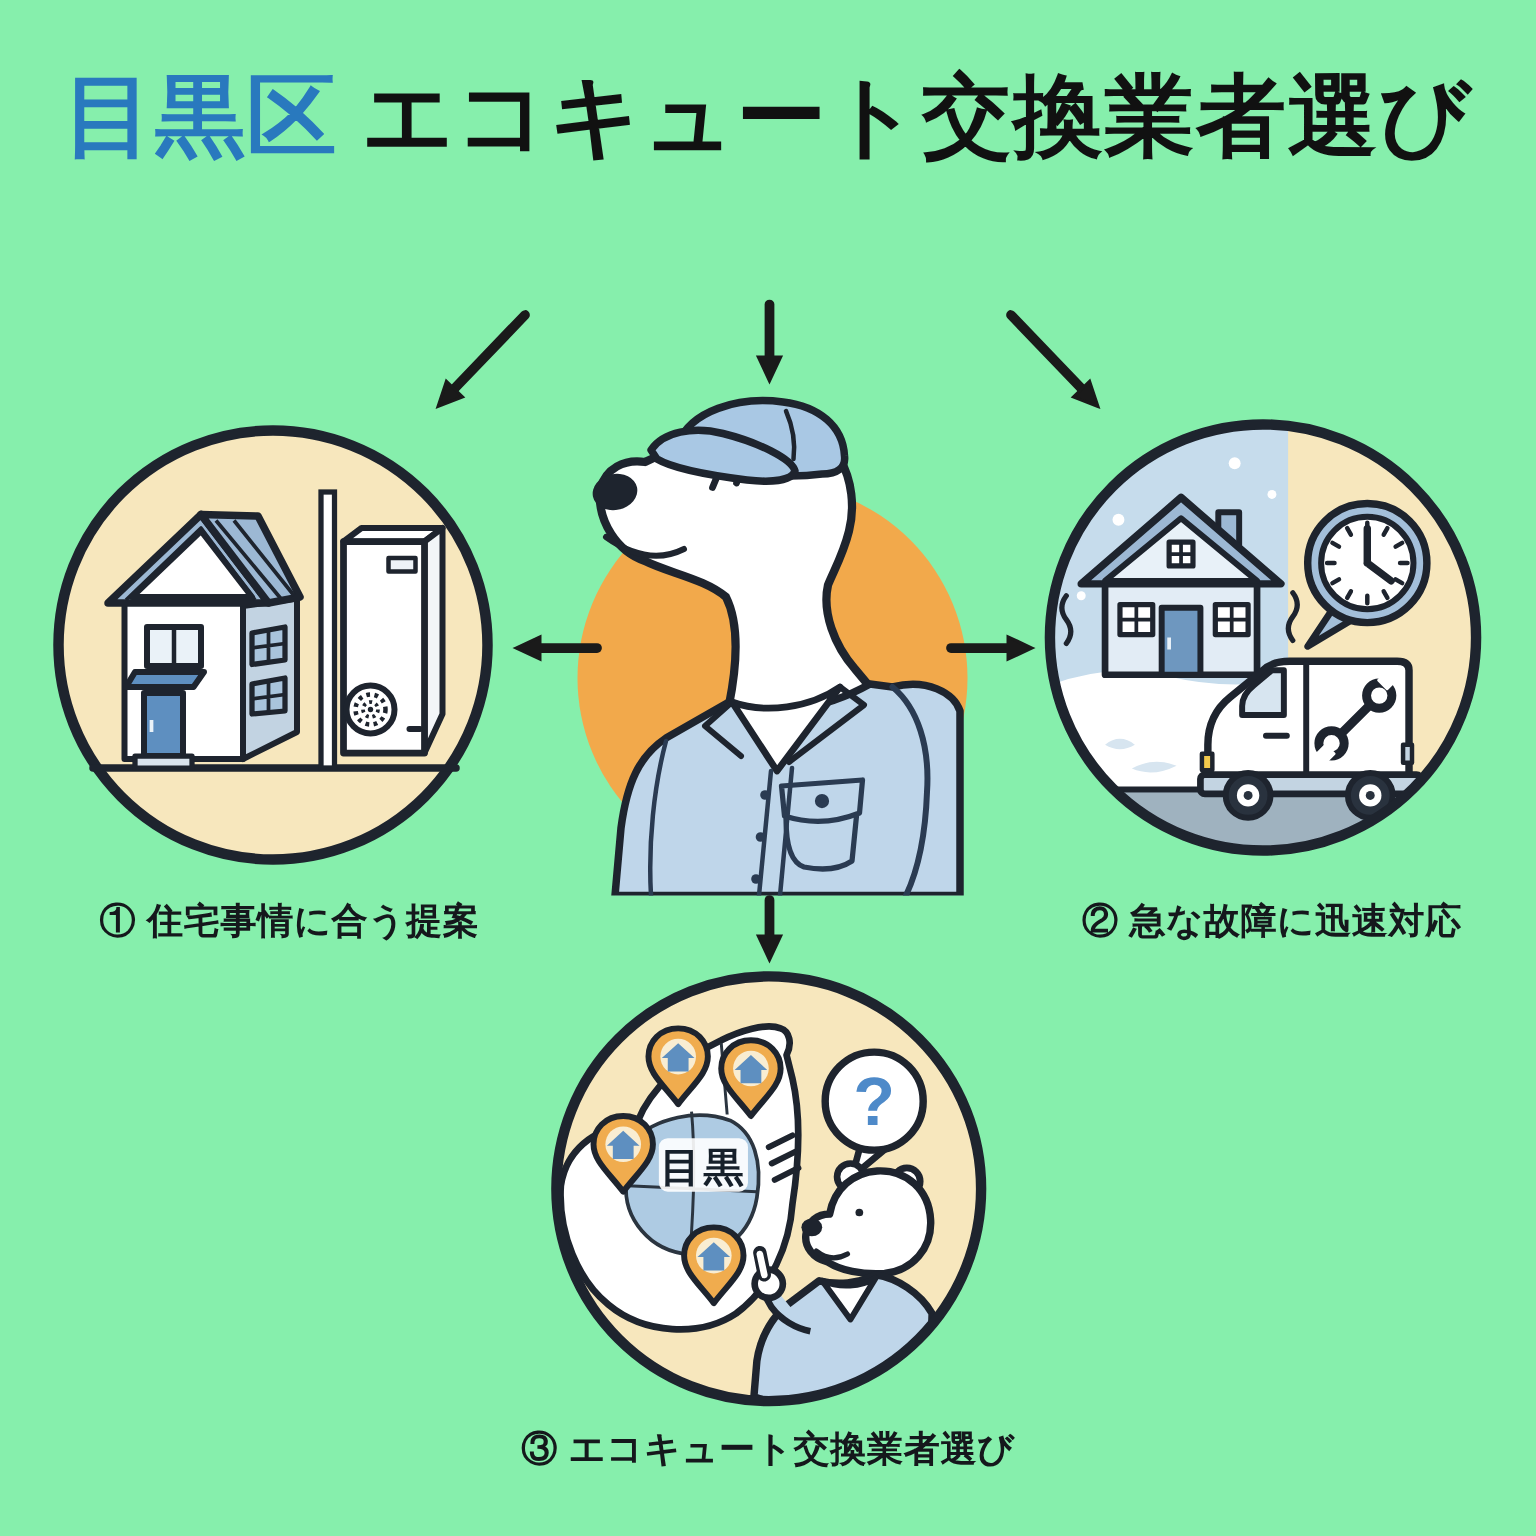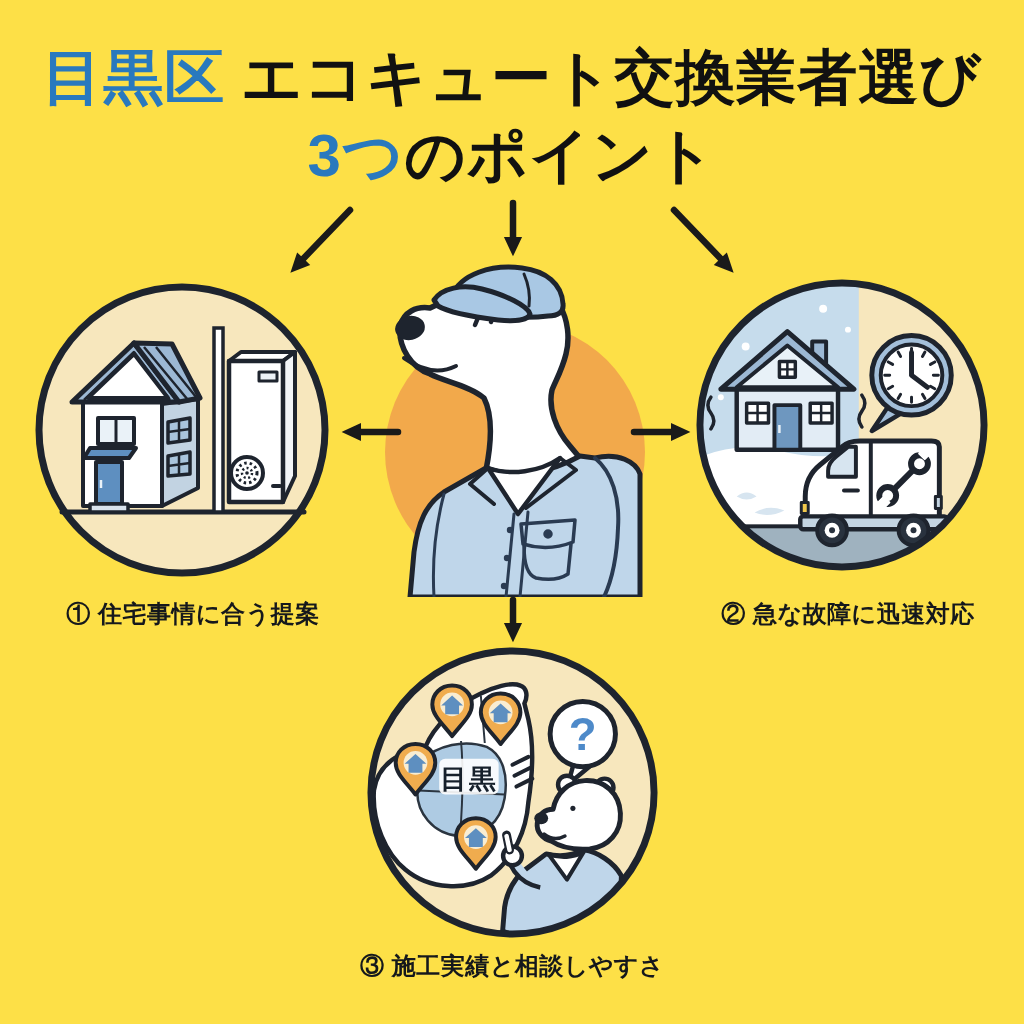"目黒区 エコキュート交換業者選び" .canvas { background: #fde047 -> #86efac }
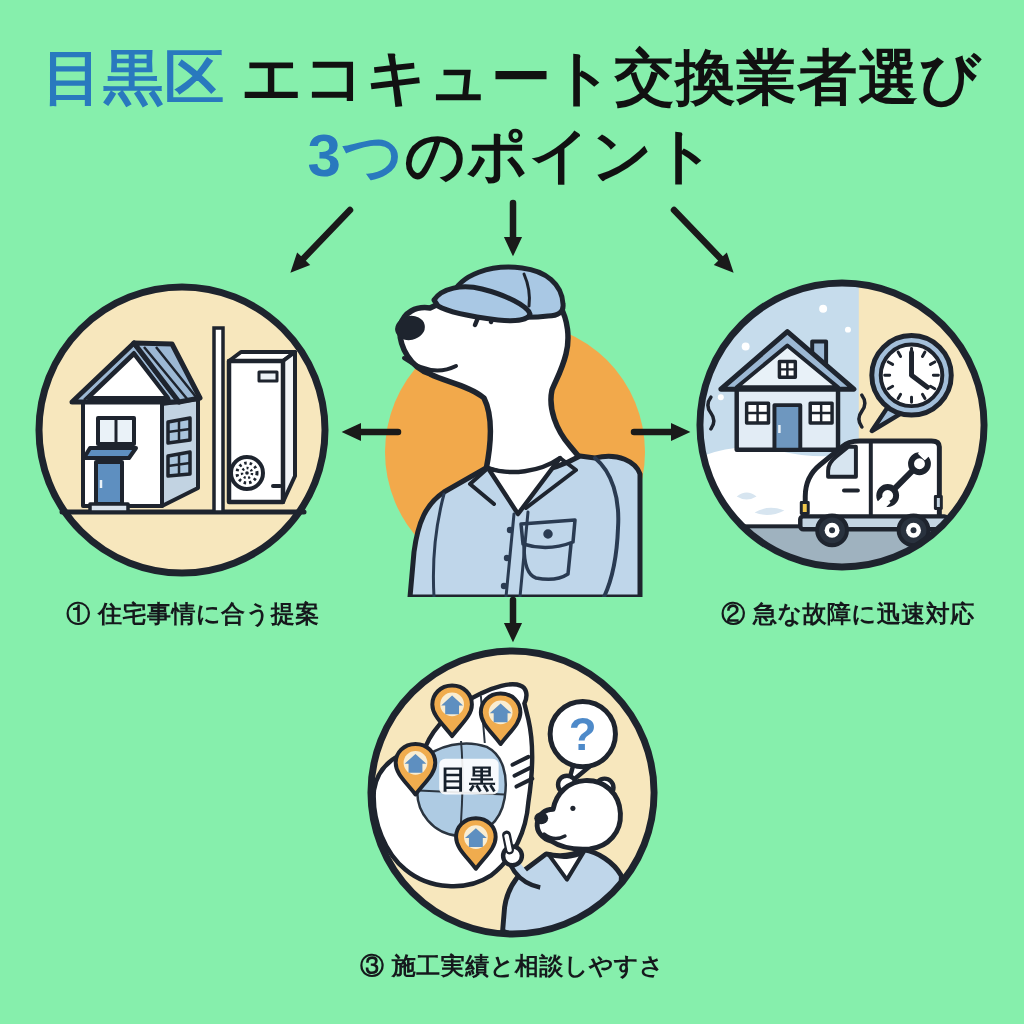"3つのポイント" h1.title { html: <h1><span>3つ</span><span>のポイント</span></h1> -> none }
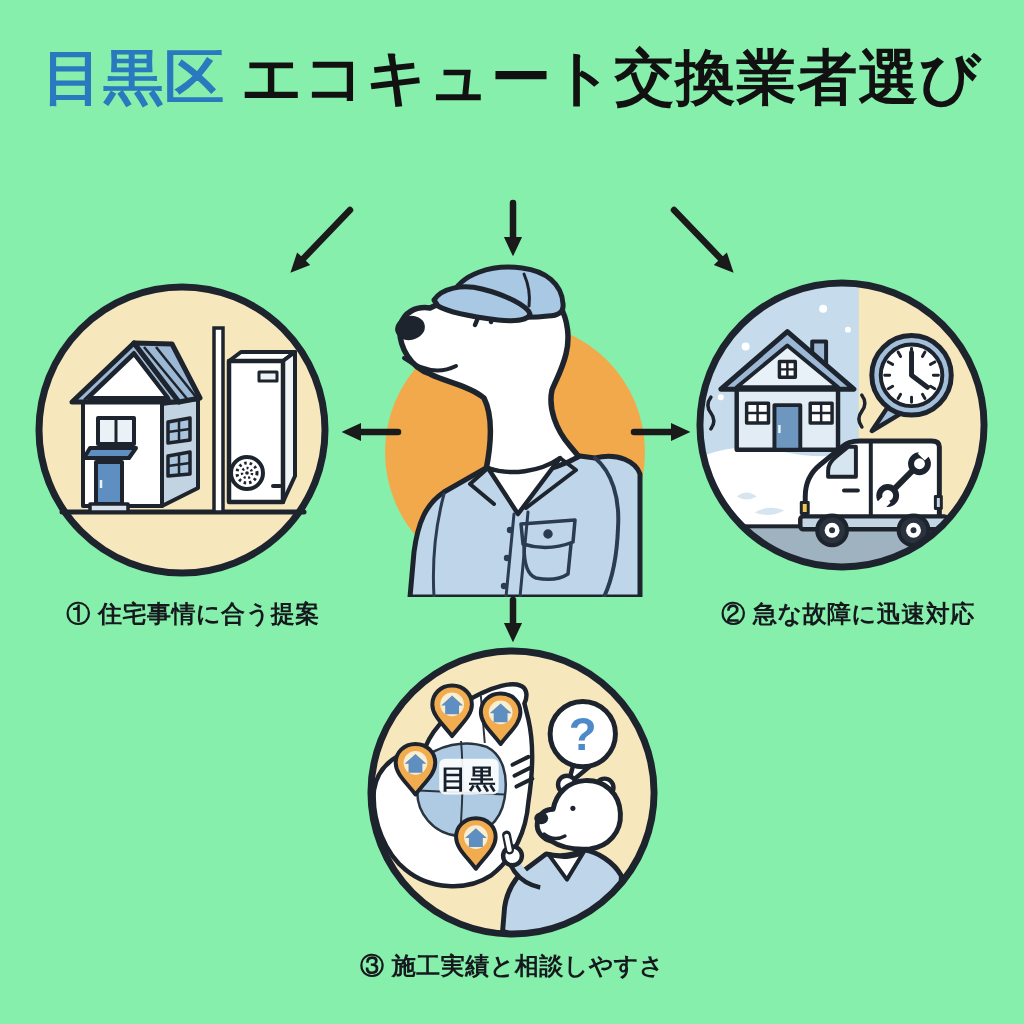"③ 施工実績と相談しやすさ" div.pt-label { text: 施工実績と相談しやすさ -> エコキュート交換業者選び }
